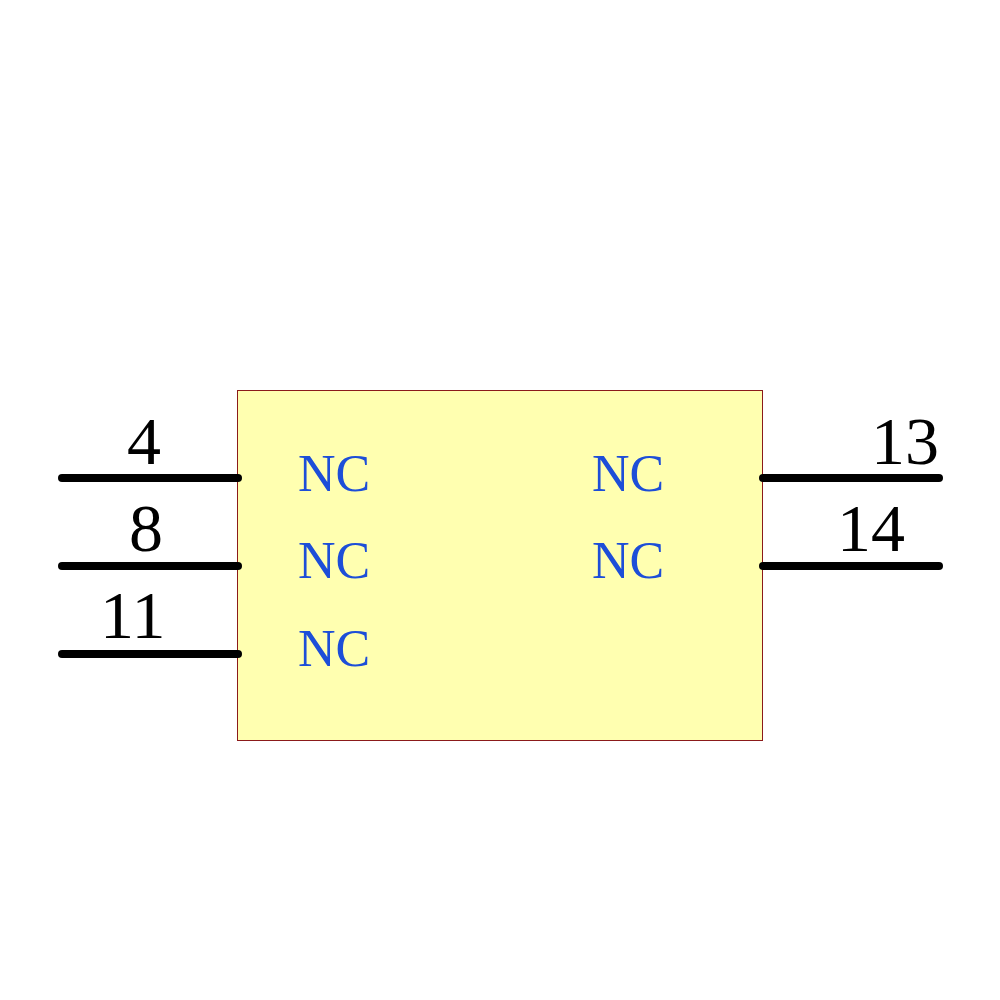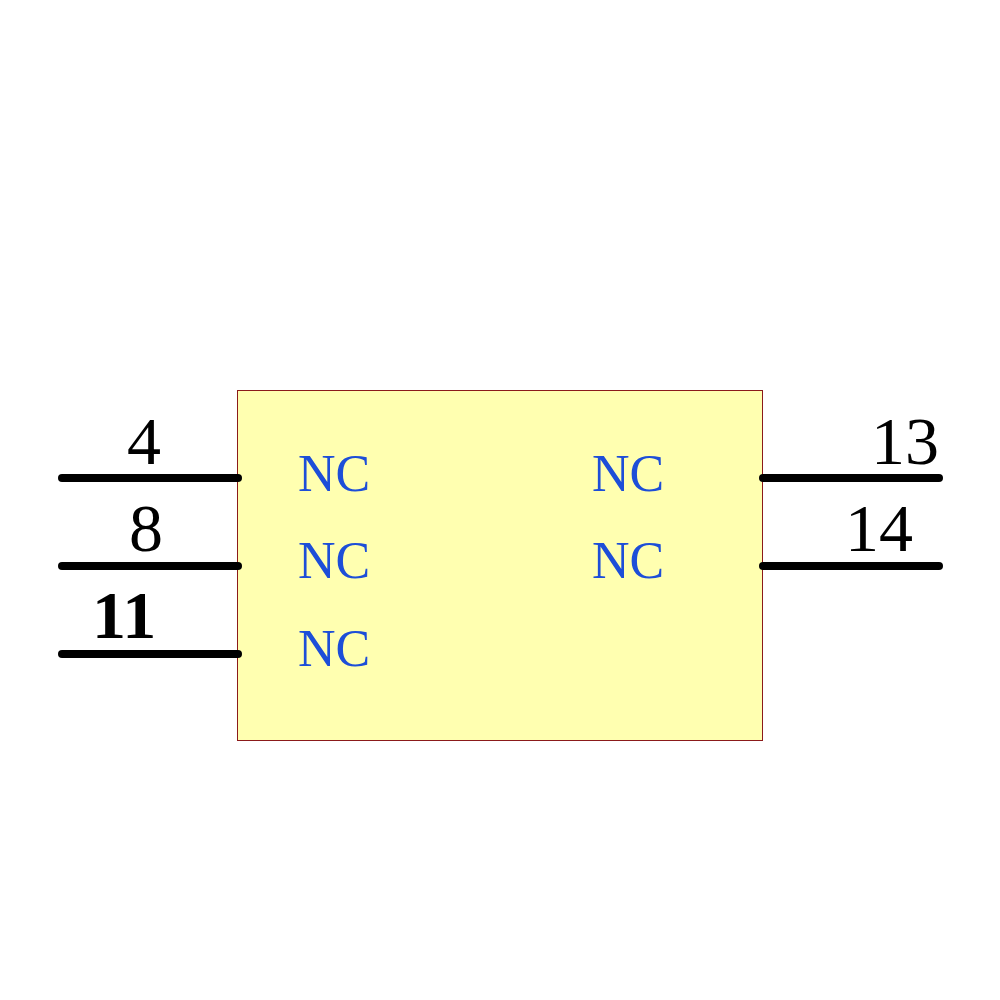"14" div.pin-num { margin-left: 8px -> none }
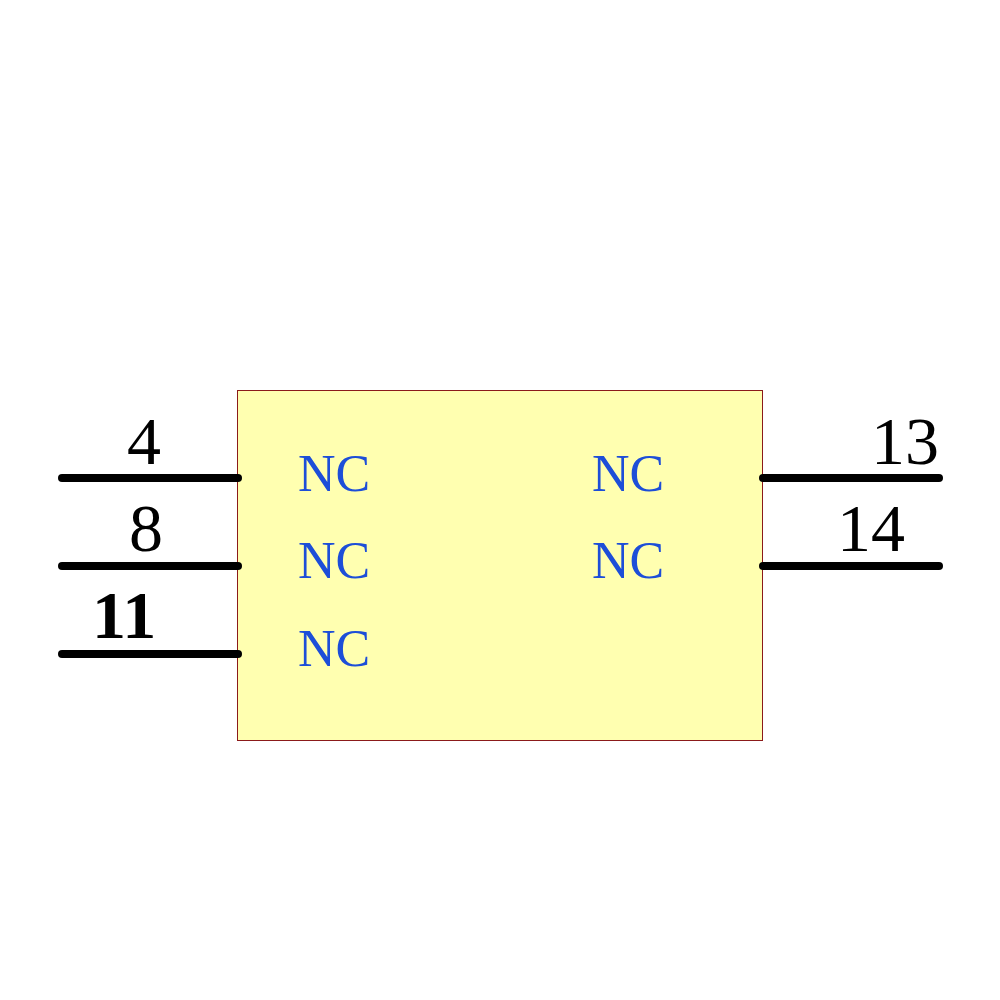"11" div.pin-num { font-weight: bold -> none; left: 92px -> 100px }
